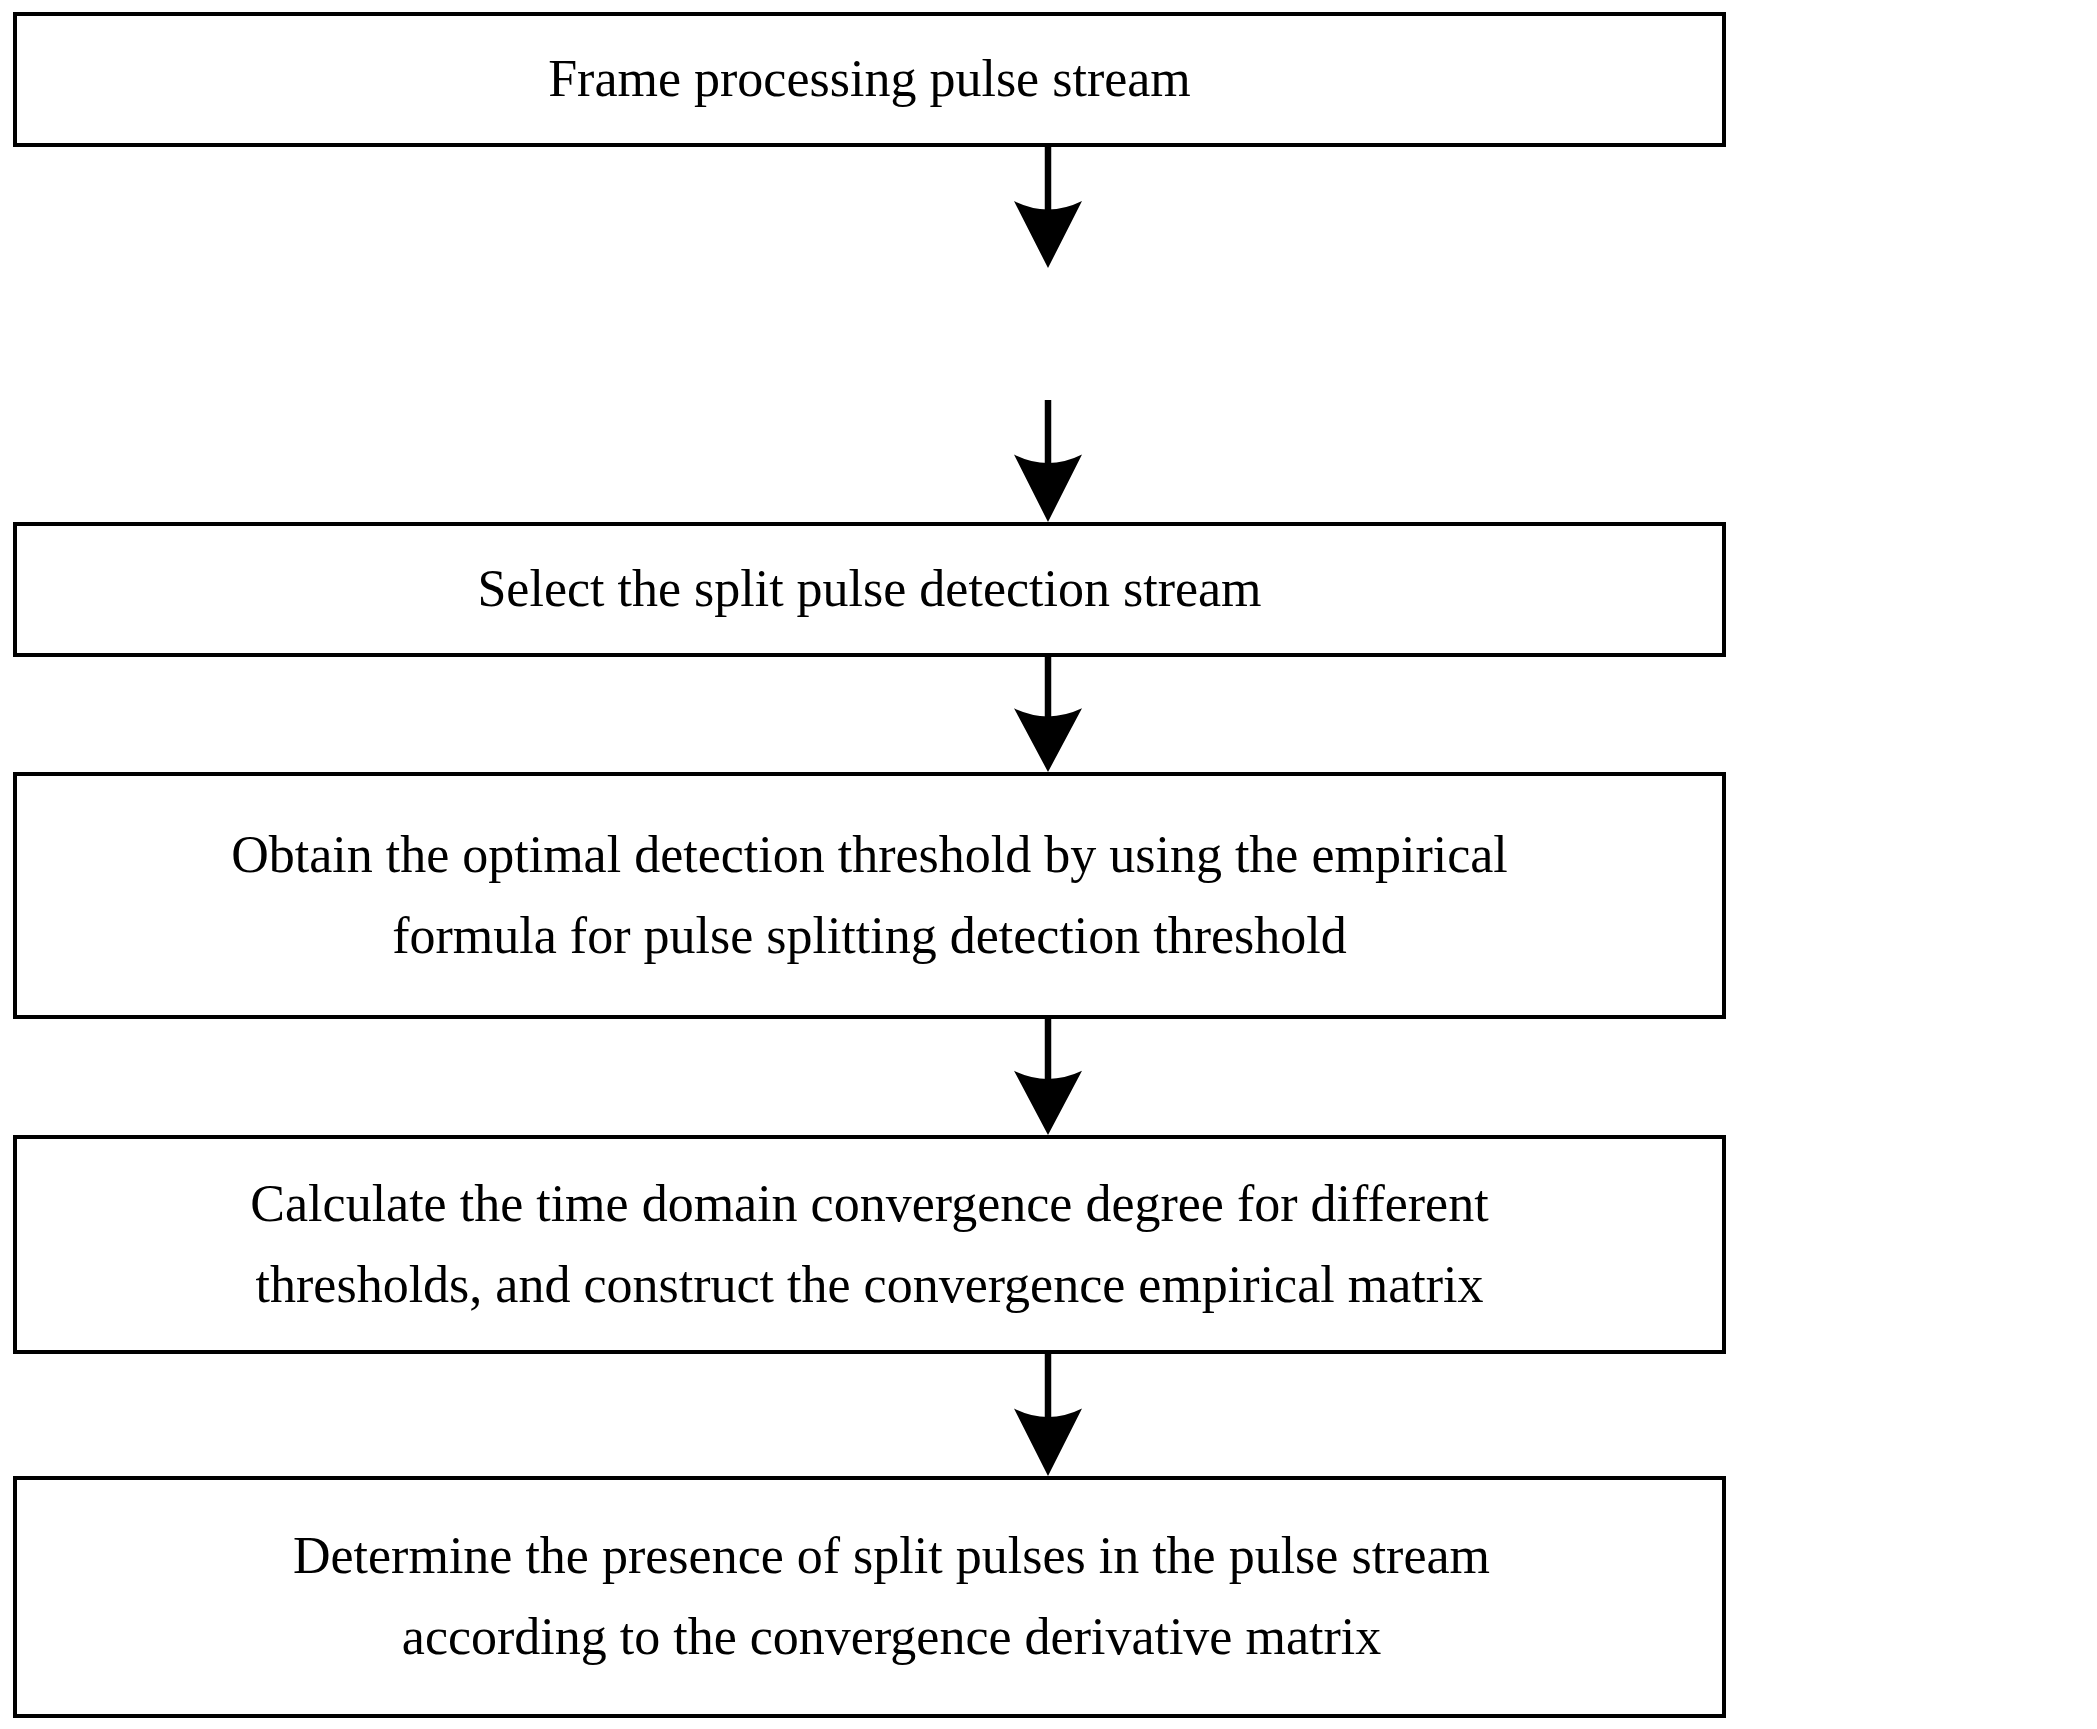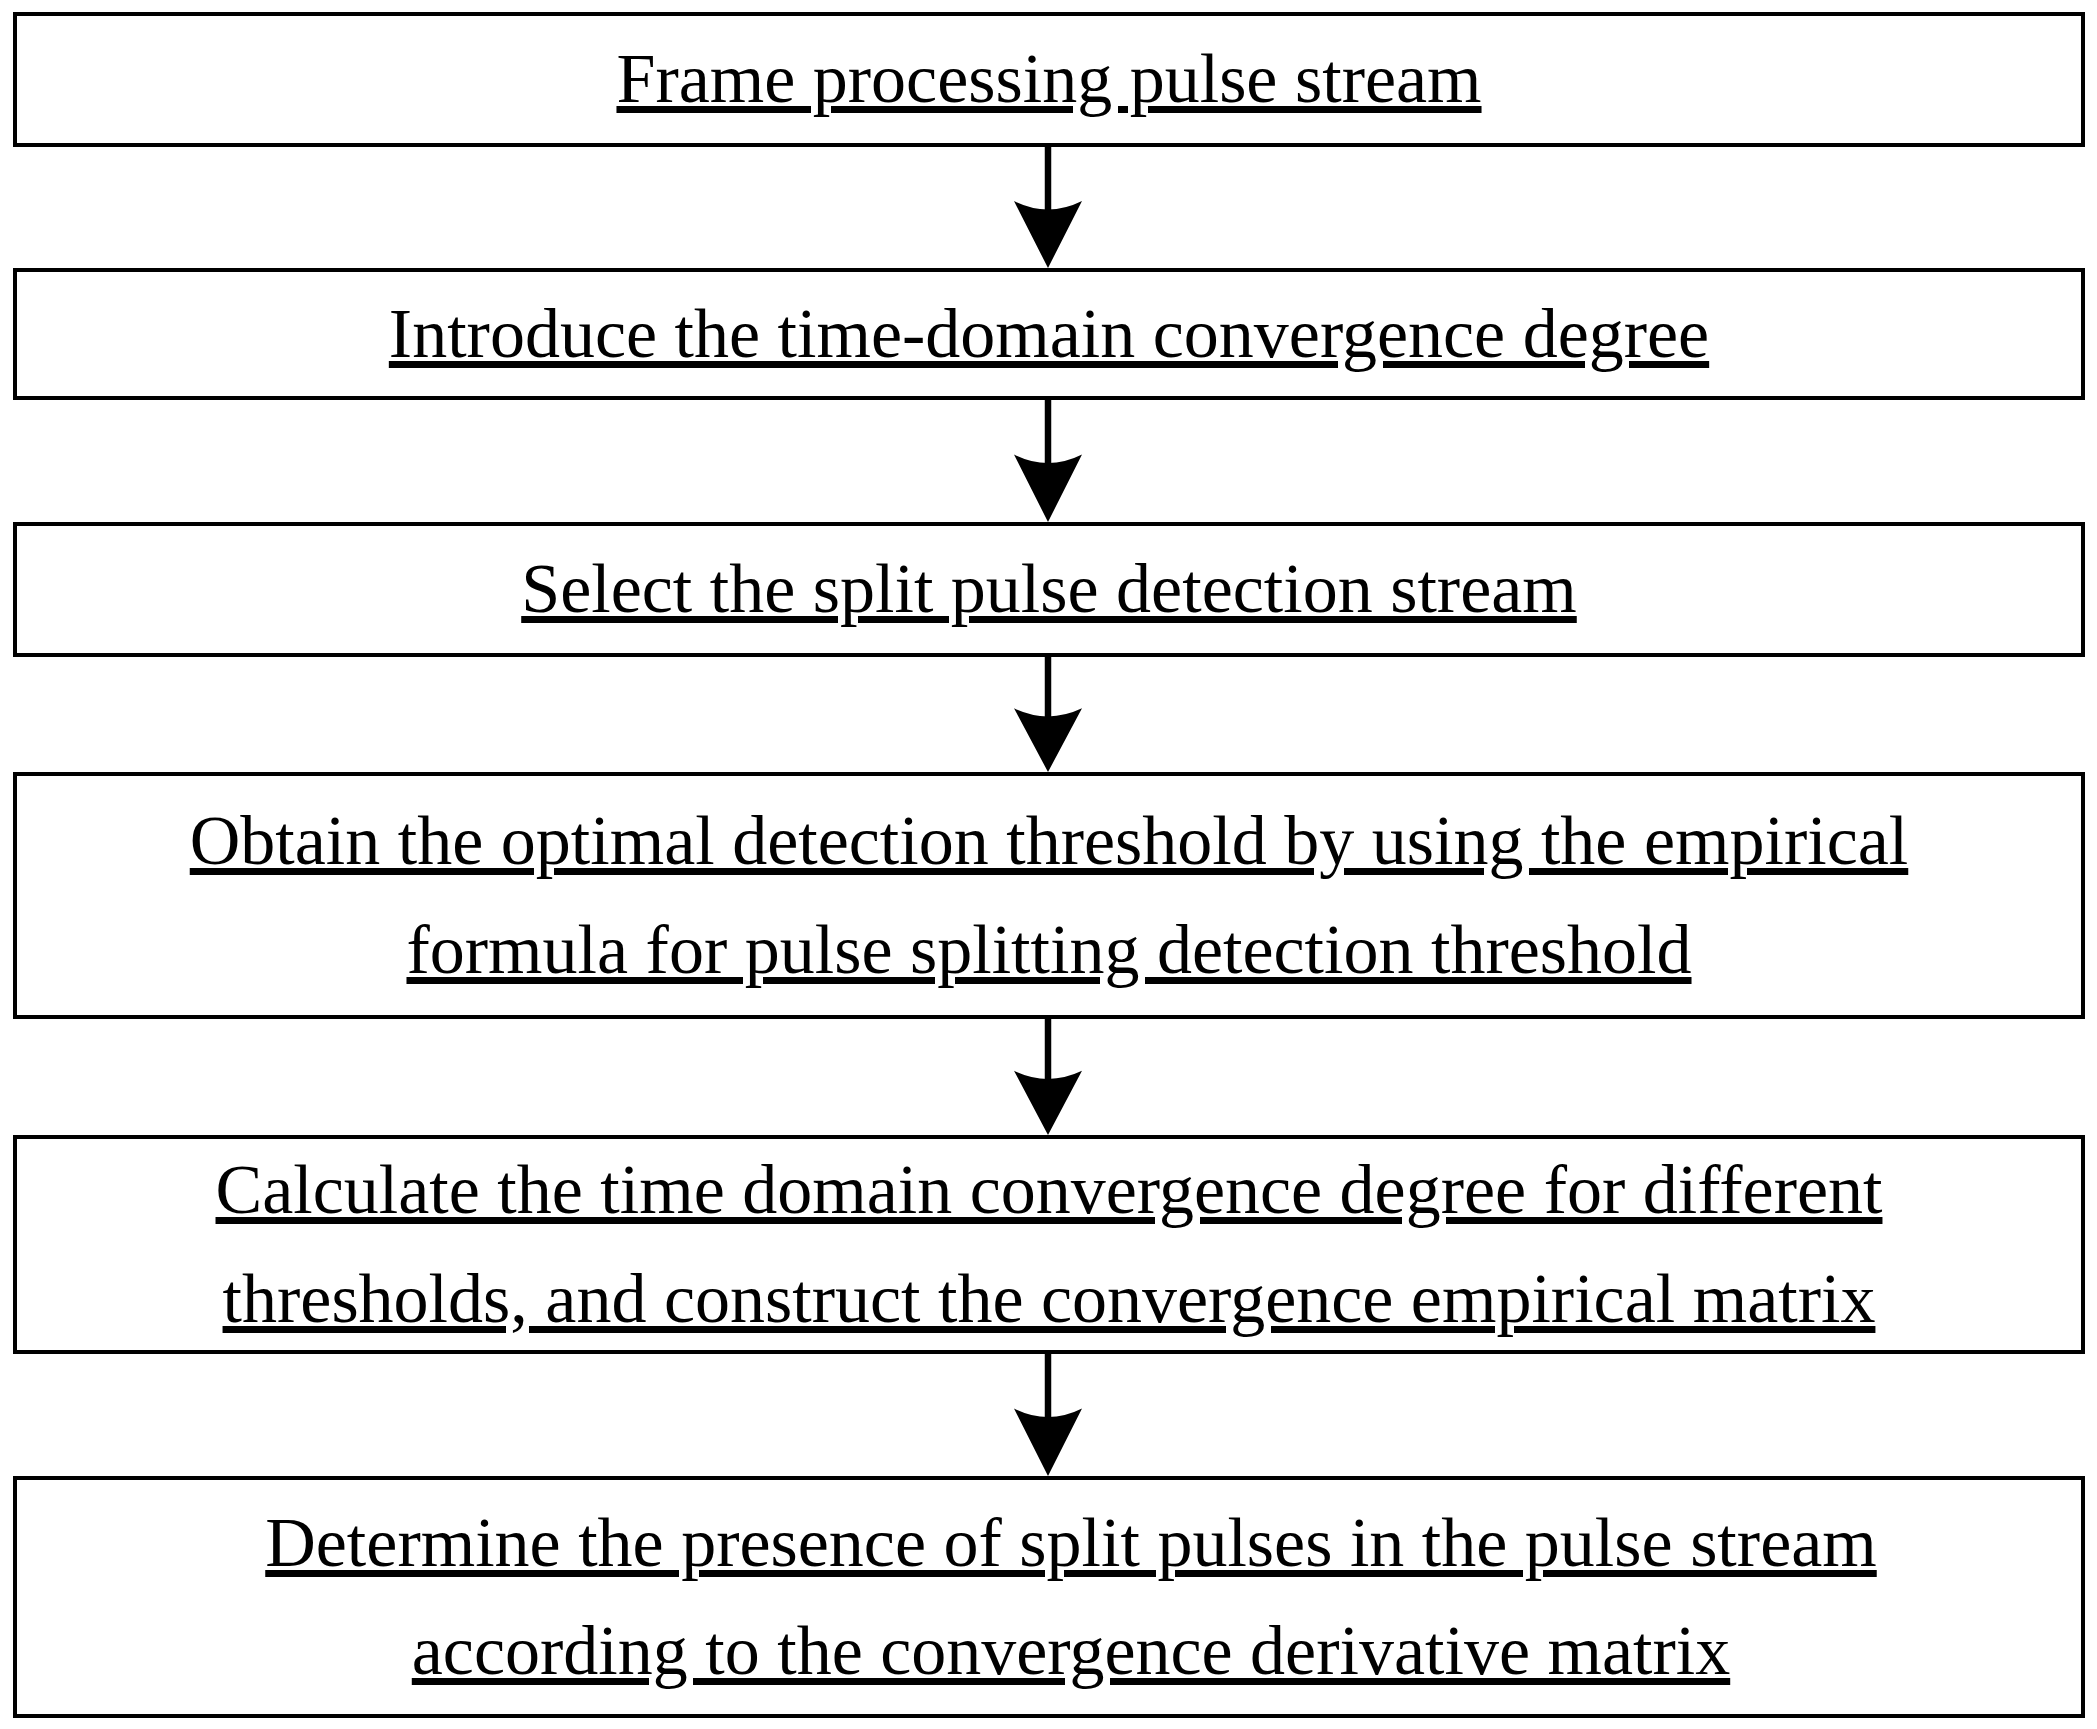"Frame processing pulse stream" .step { font-size: 70px -> 52px; text-decoration: underline -> none; width: 2072px -> 1713px }
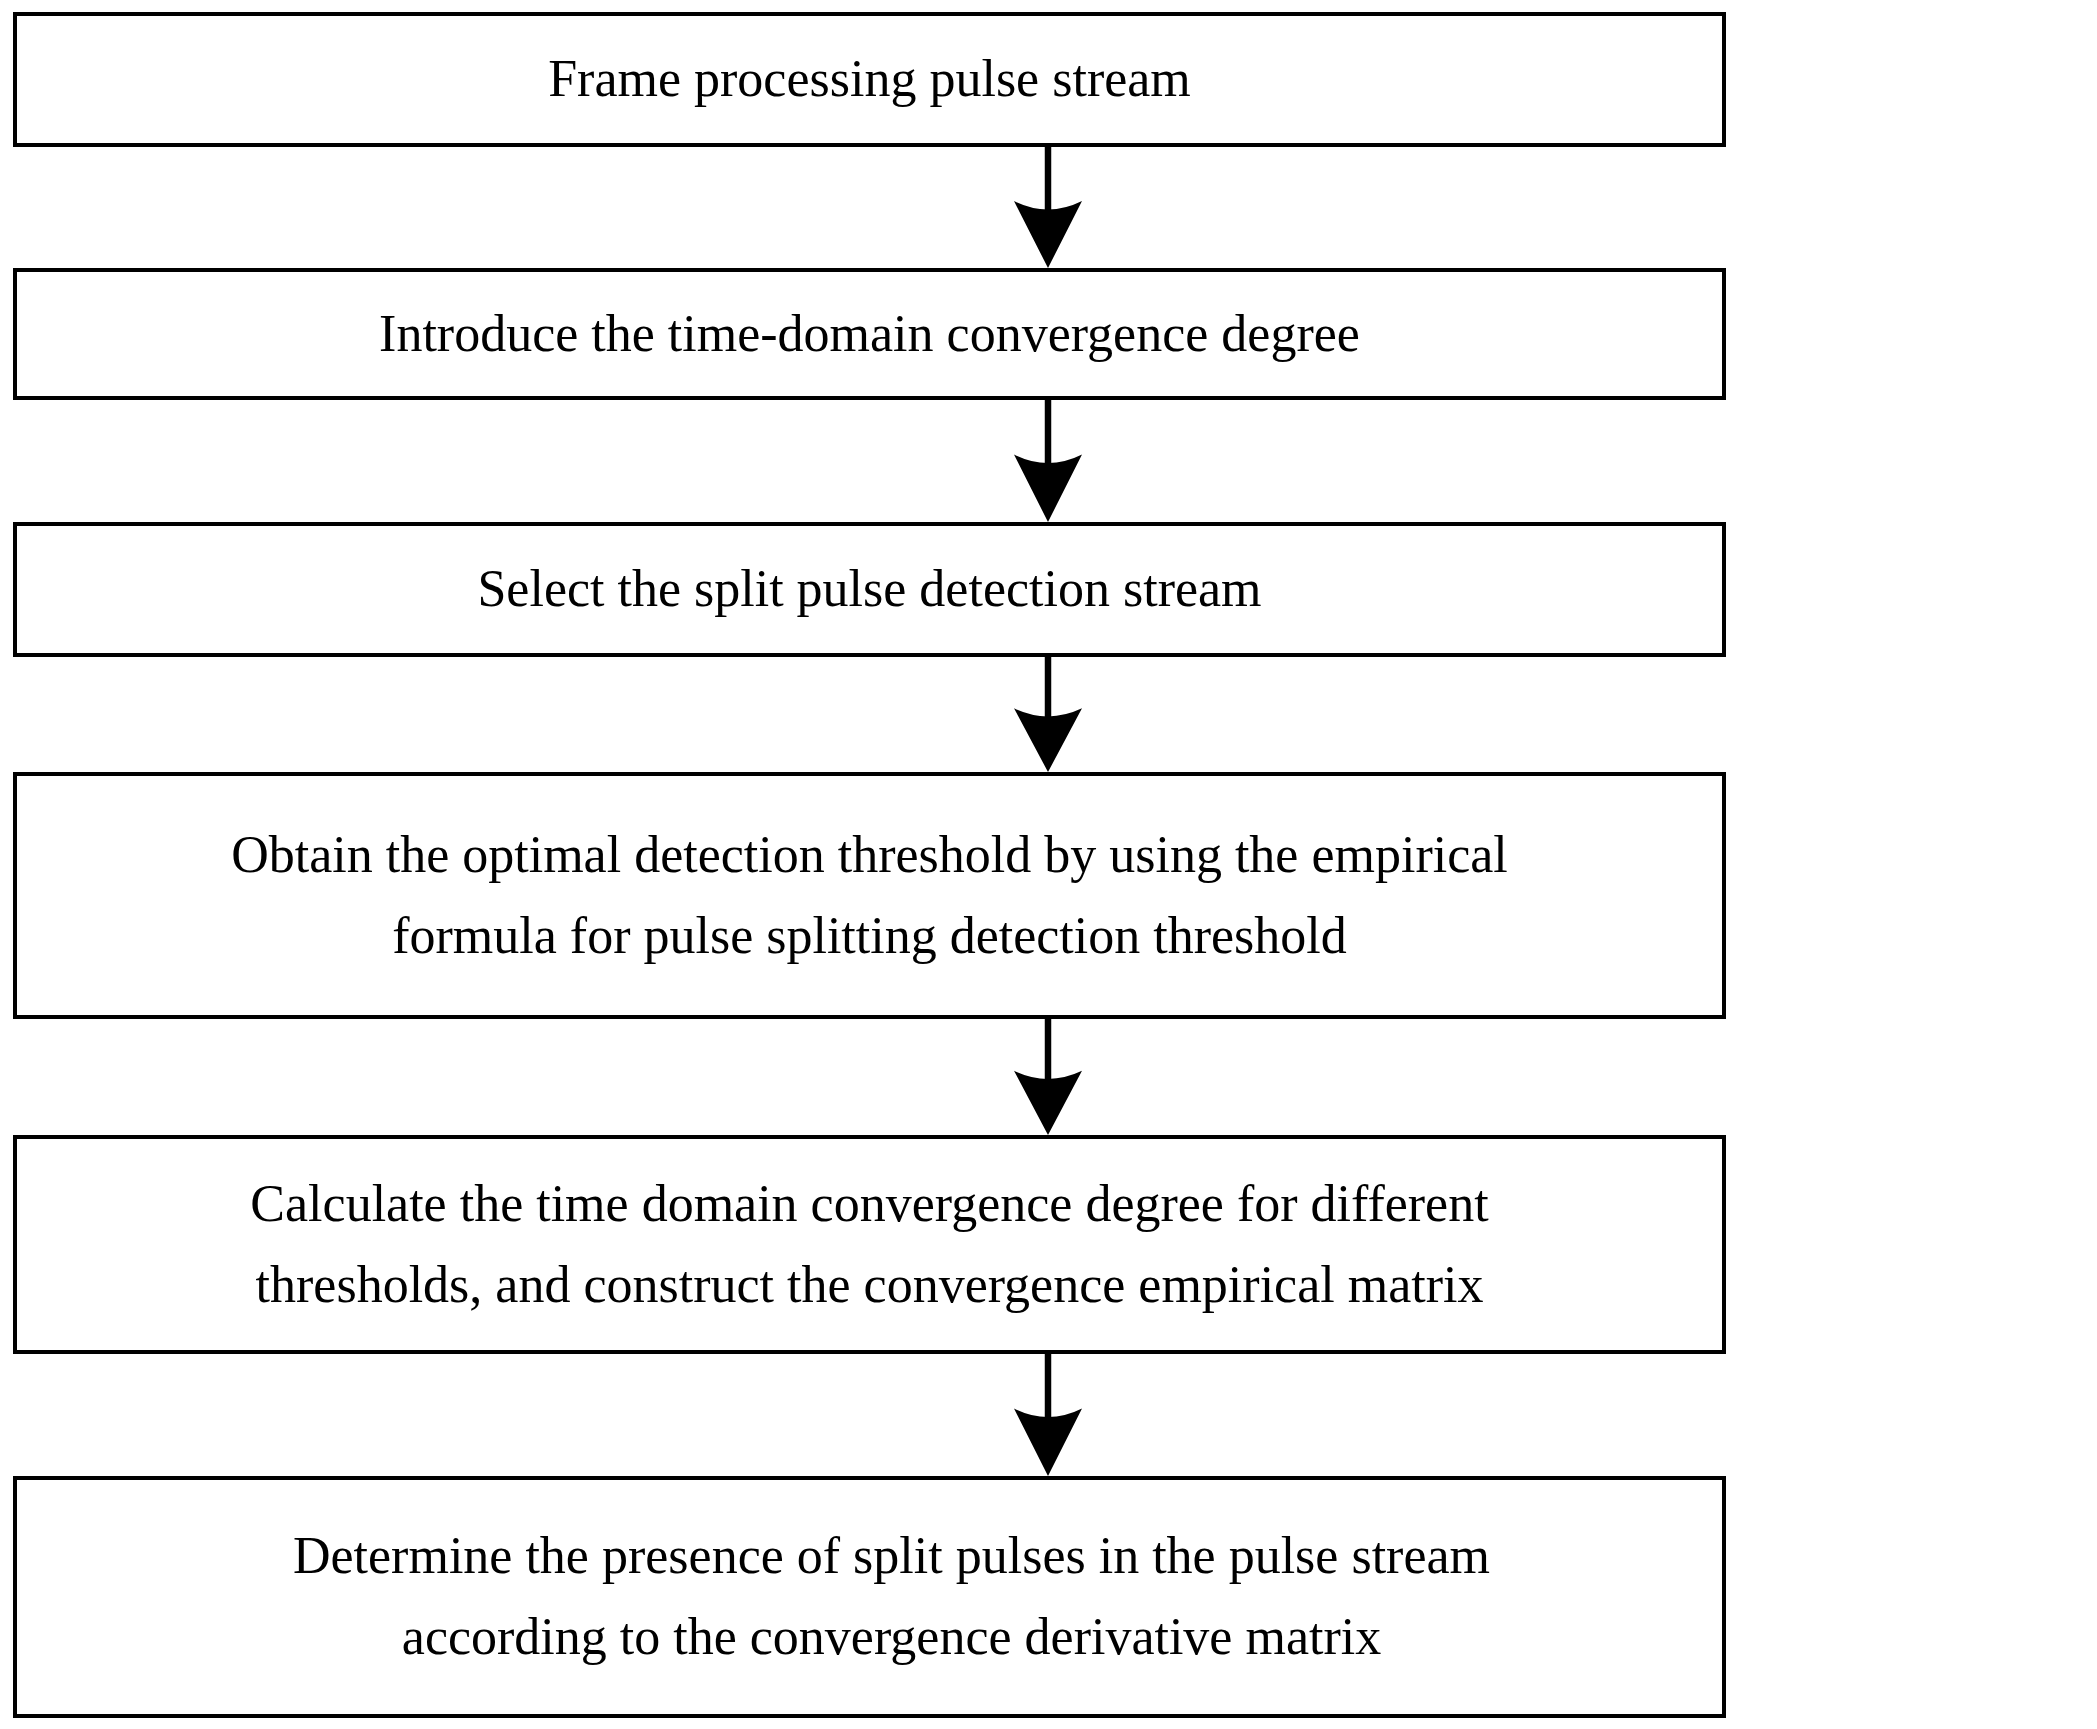"Introduce the time-domain convergence" div.step { html: <div>Introduce the time-domain convergence degree</div> -> none }
